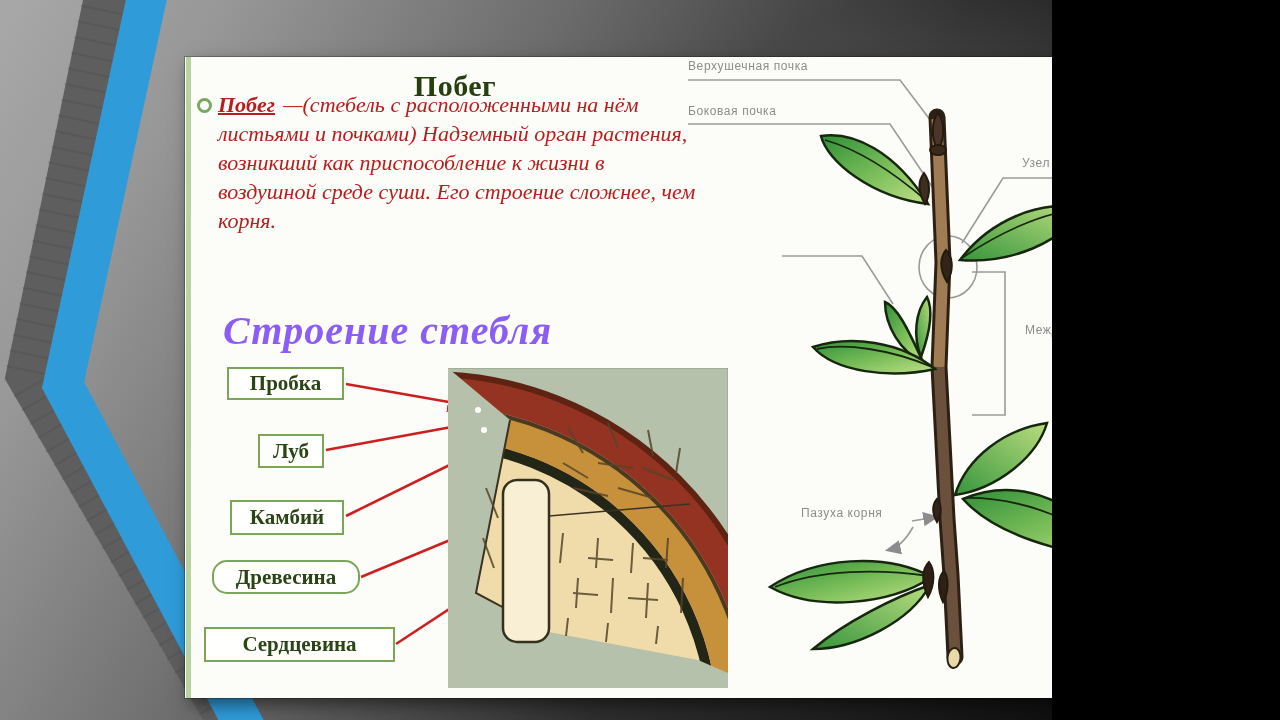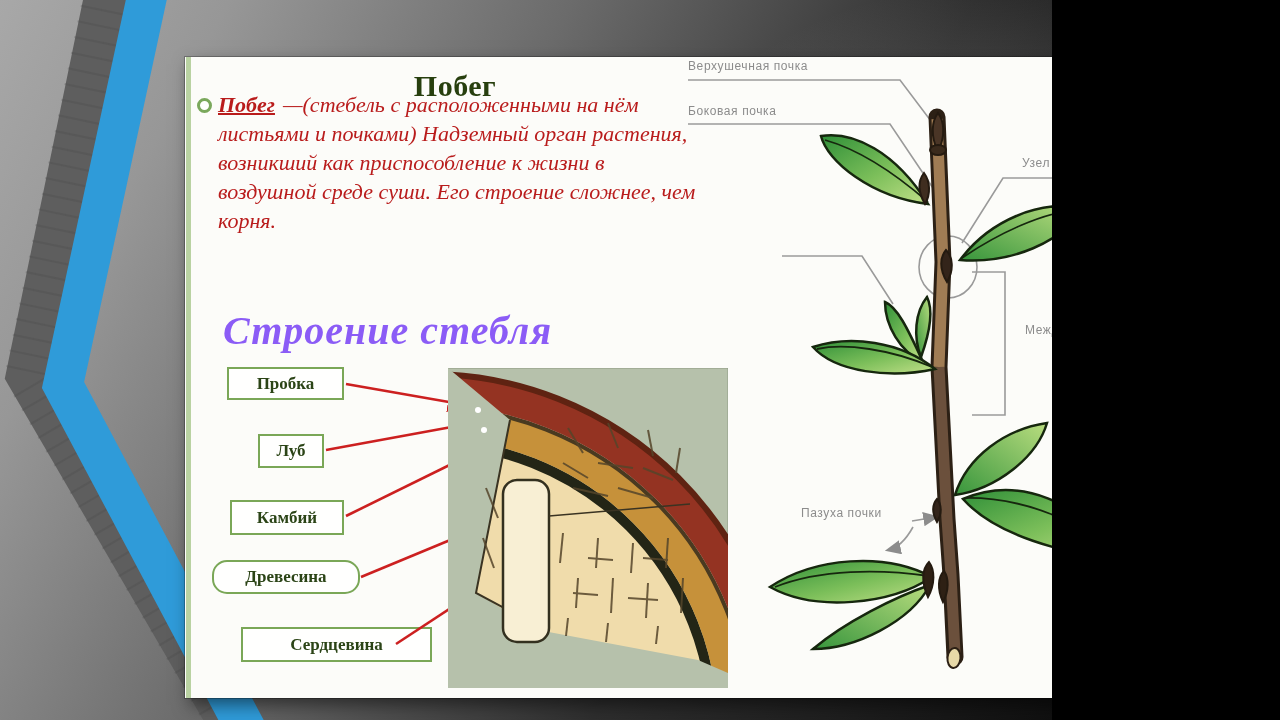"Пробка" .label-box { font-size: 17px -> 21px }
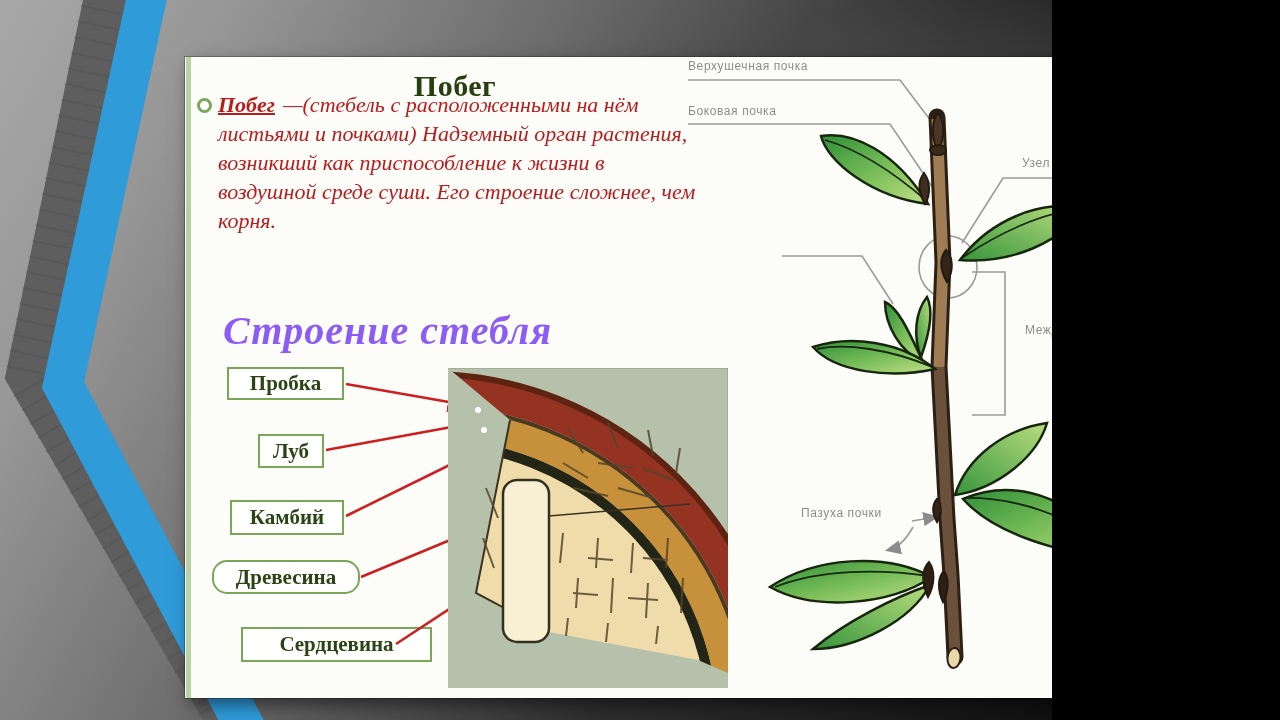"Пазуха почки" div.shoot-label { text: почки -> корня }
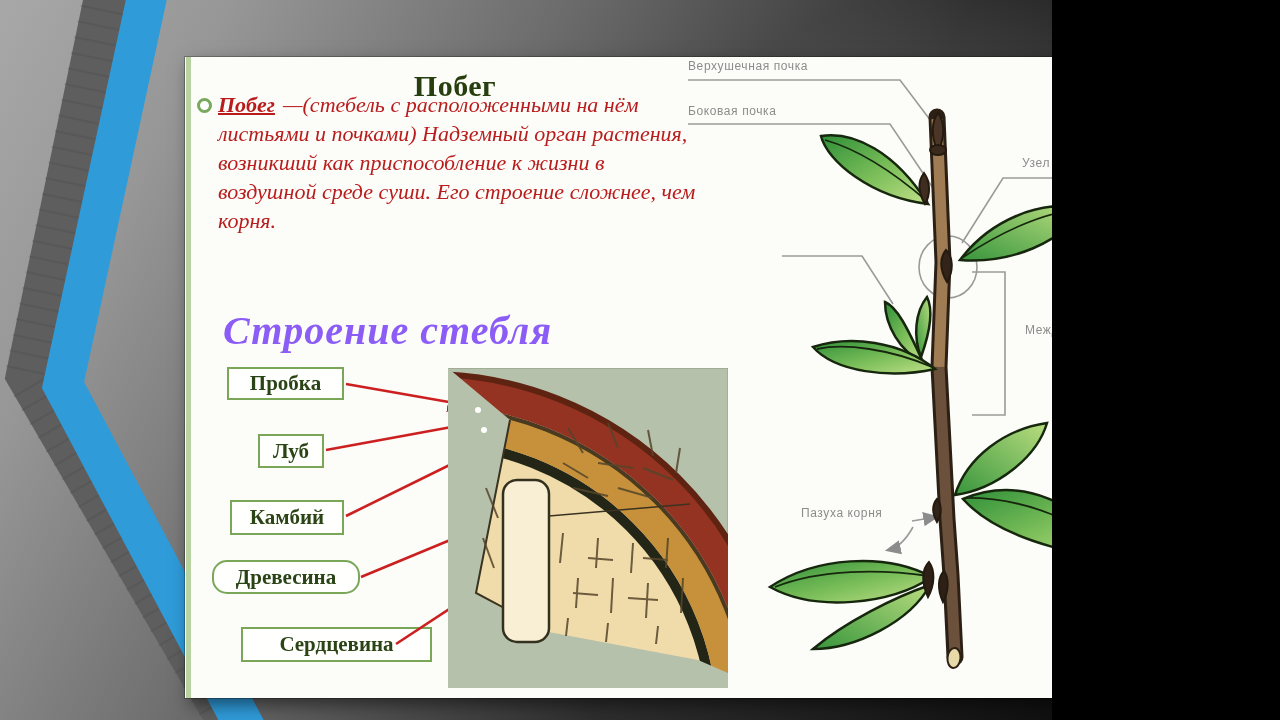"Сердцевина" .lb-4 { margin-left: 37px -> none }
